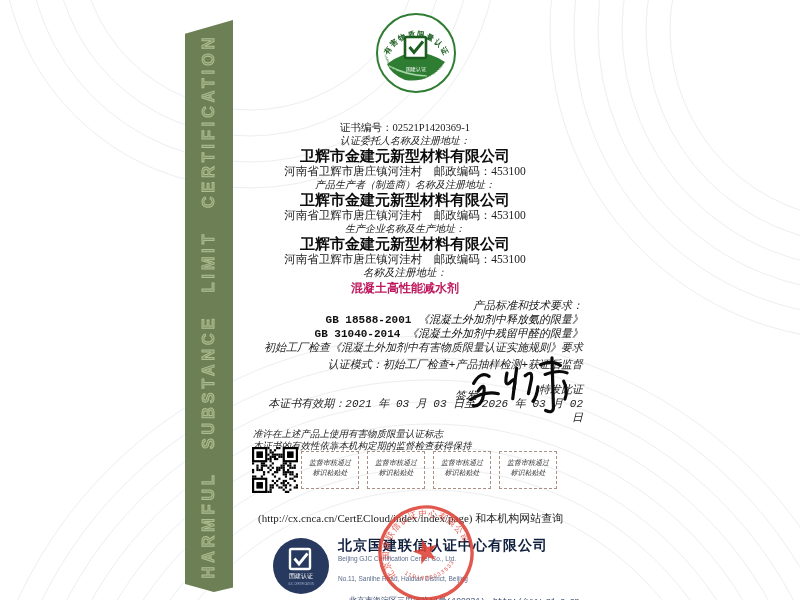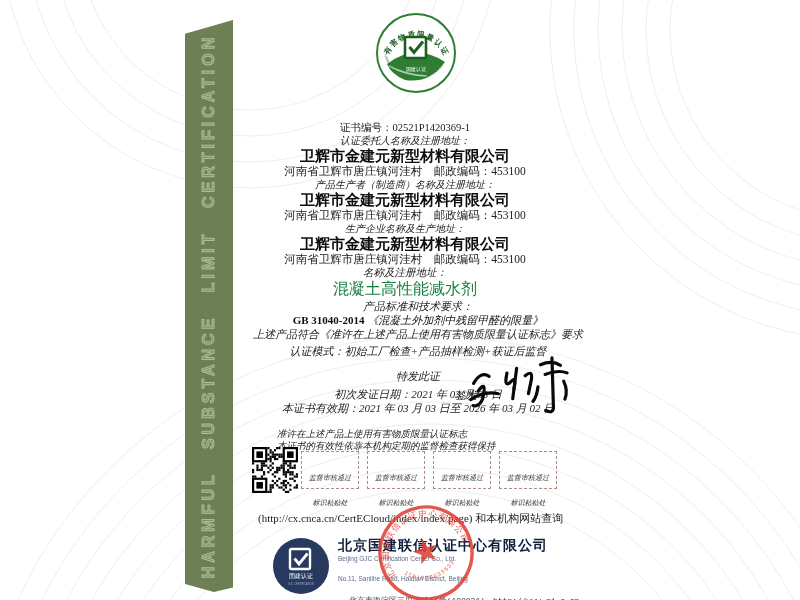"混凝土高性能减水剂" .prodname { color: #15803d -> #be185d; font-size: 16px -> 12px; font-weight: normal -> bold }
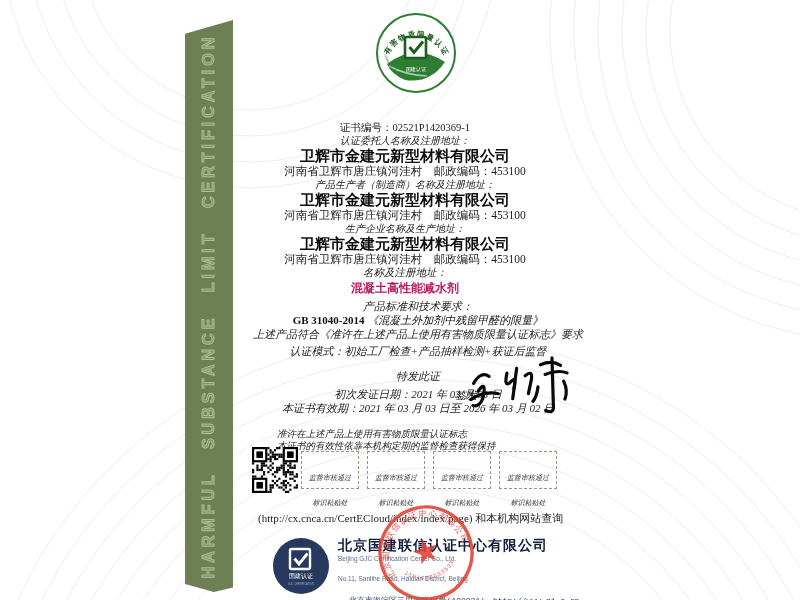"产品标准和技术要求：" .left-col { font-family: none -> Liberation Mono, monospace; text-align: center -> right }
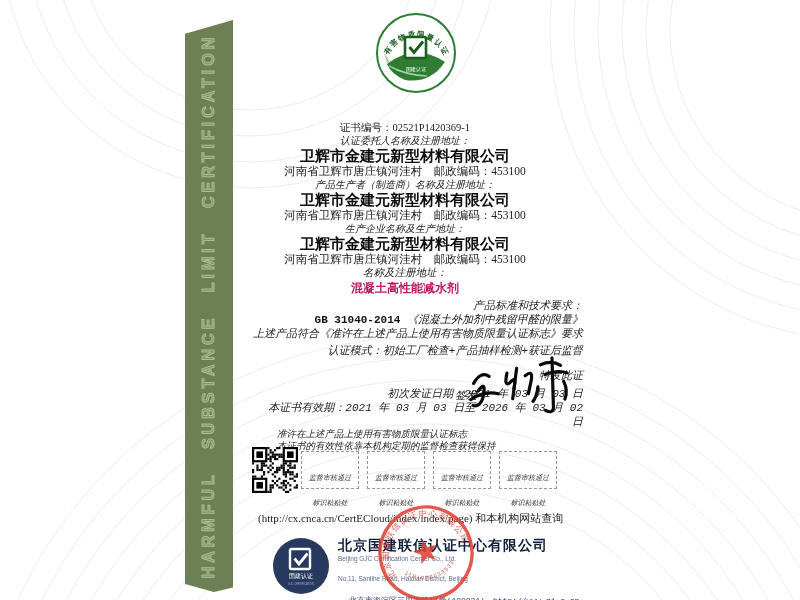"GB 18588-2001 《混凝土外加剂中释放氨的限量》" div.gb { html: none -> <div> <span>GB 18588-2001</span> <span>《混凝土外加剂中释放氨的限量》</span> </div> }
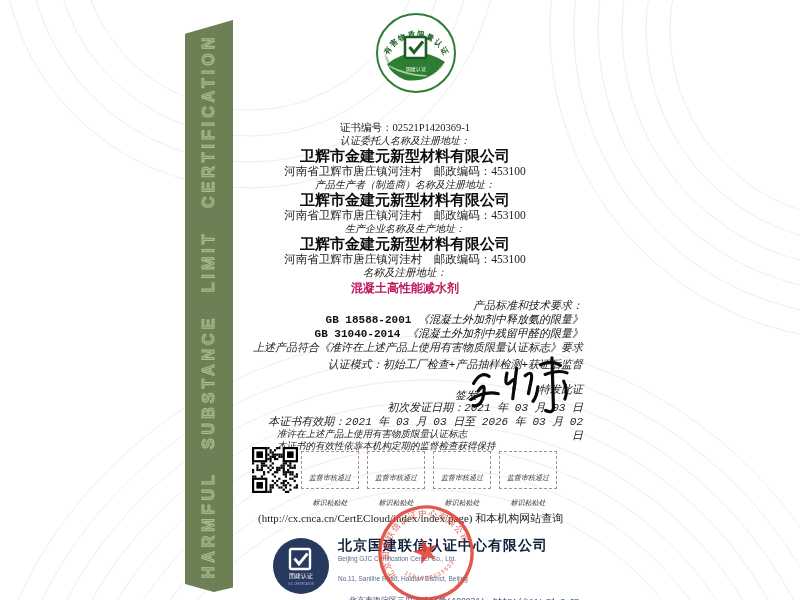"上述产品符合《准许在上述产品上使用有害物质限量认证标志》要求" div.lc { text: 上述产品符合《准许在上述产品上使用有害物质限量认证标志 -> 初始工厂检查《混凝土外加剂中有害物质限量认证实施规则 }
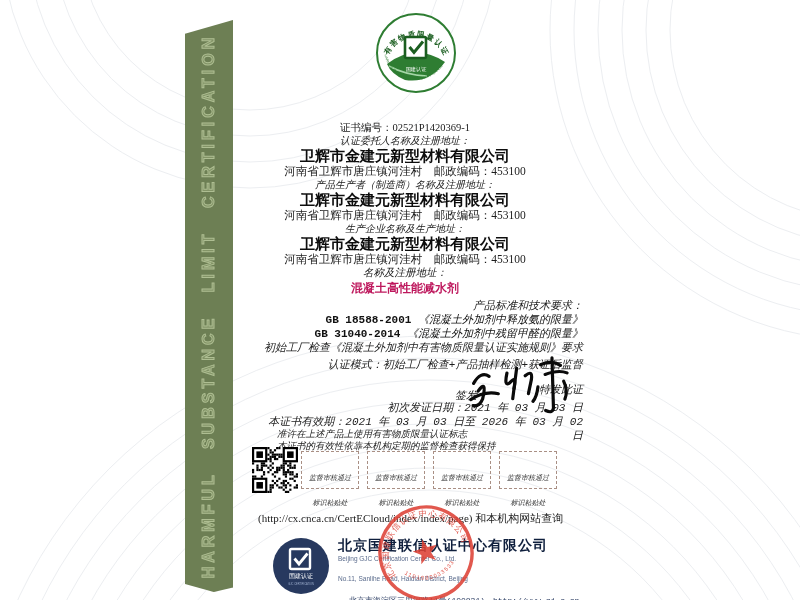"初次发证日期：2021 年 03 月 03" div.lc { html: <div>初次发证日期：2021 年 03 月 03 日</div> -> none }
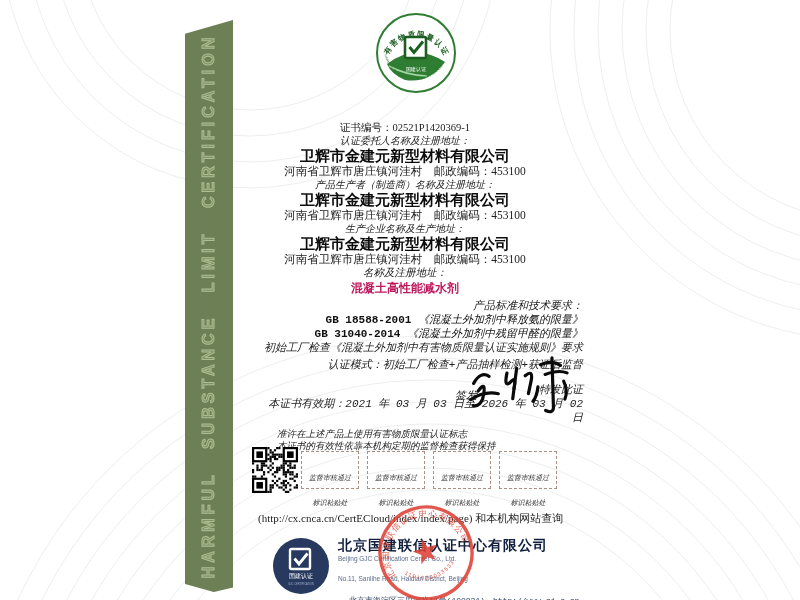"准许在上述产品上使用有害物质限量认证标志" .notes { margin-left: 24px -> none }
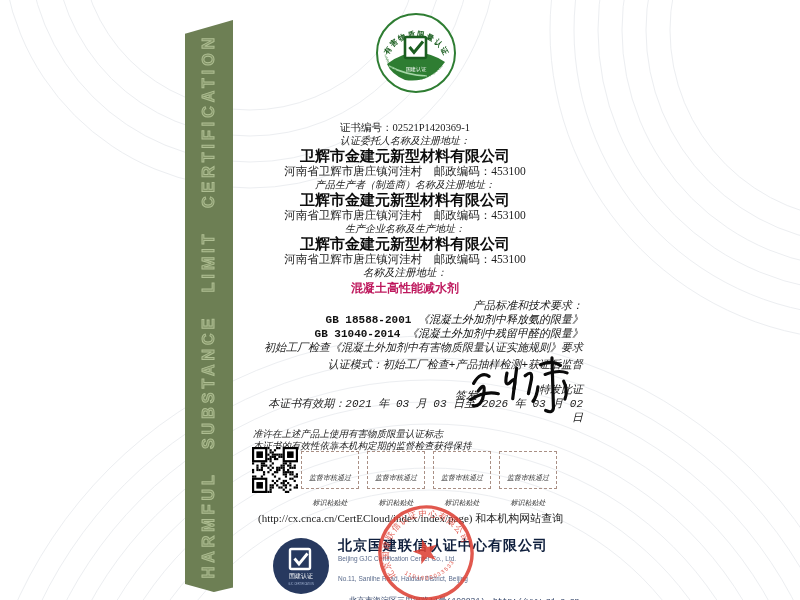"监督审核通过" .supbox .s1,.supbox .s2 { margin-top: 15px -> none }
